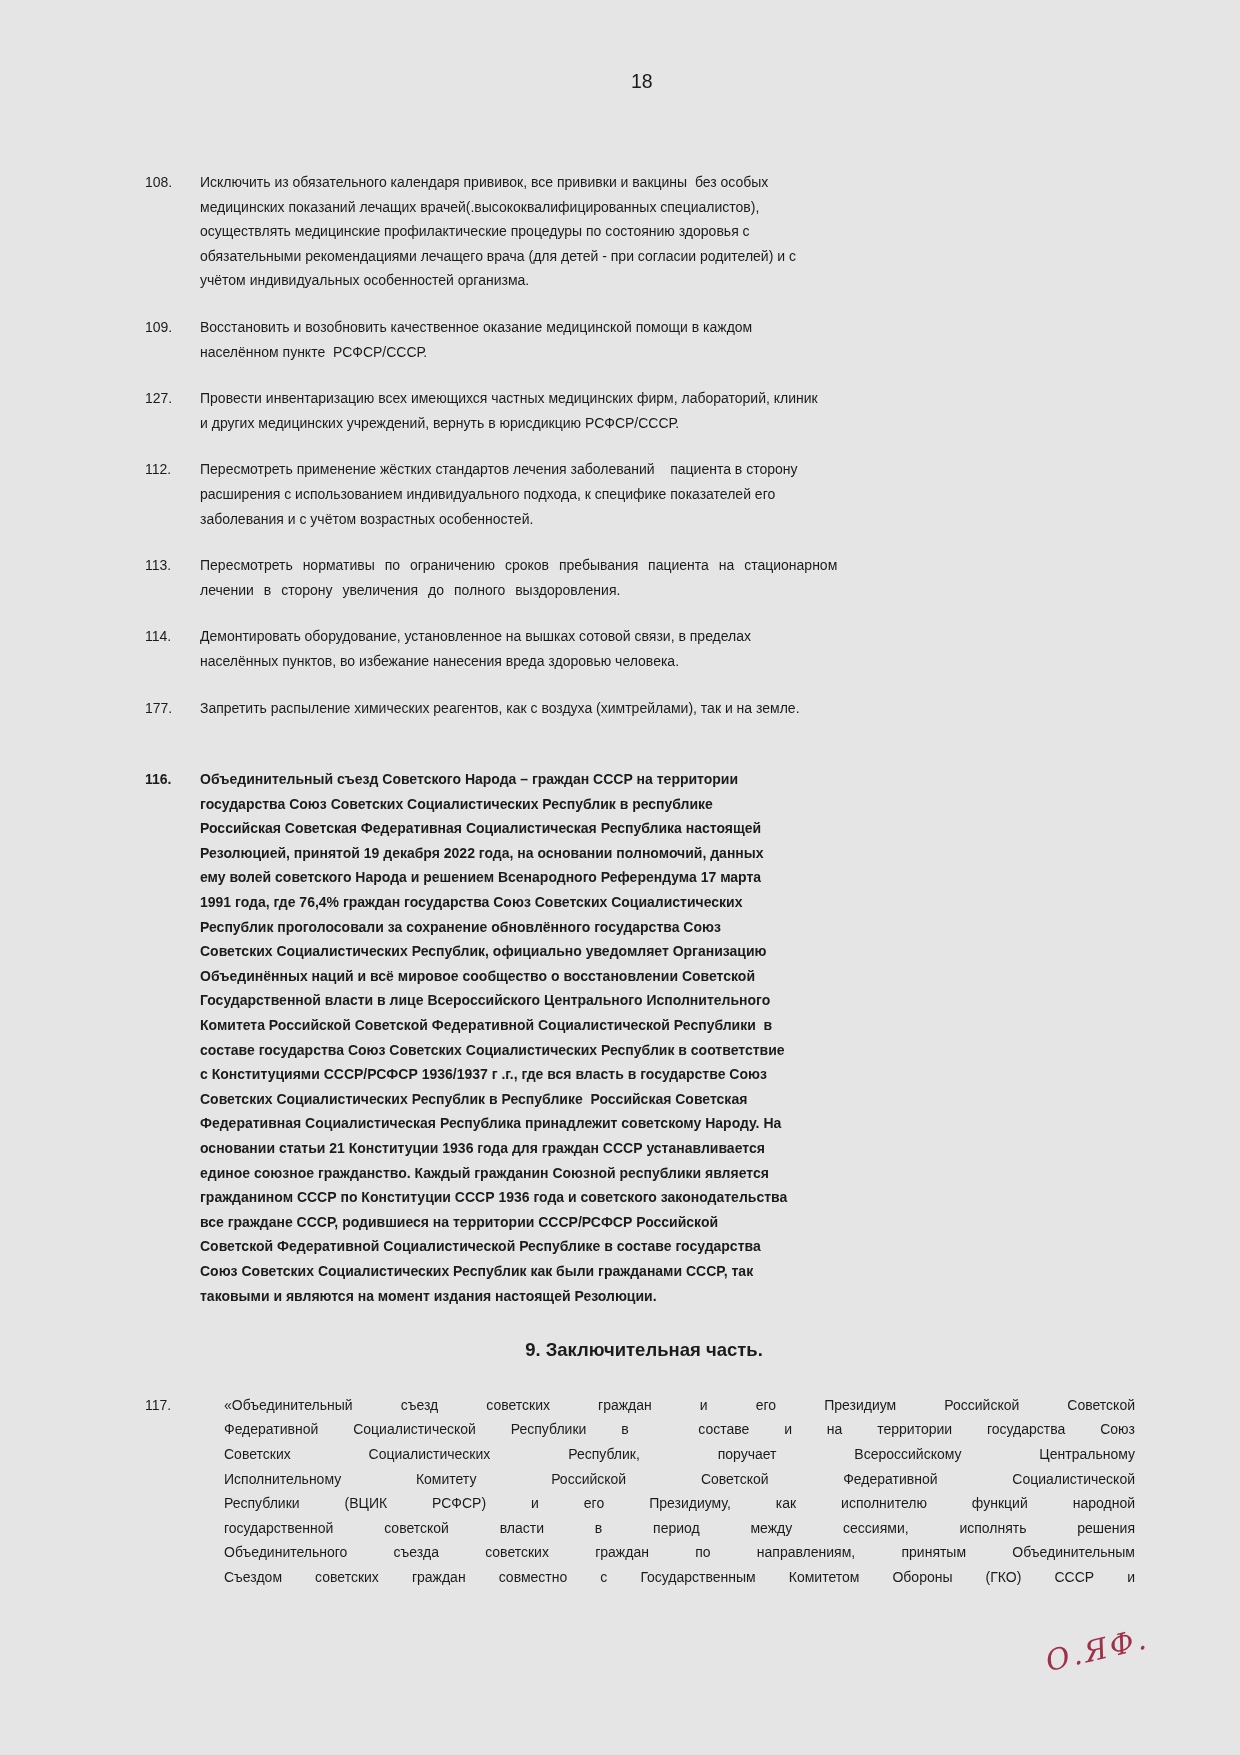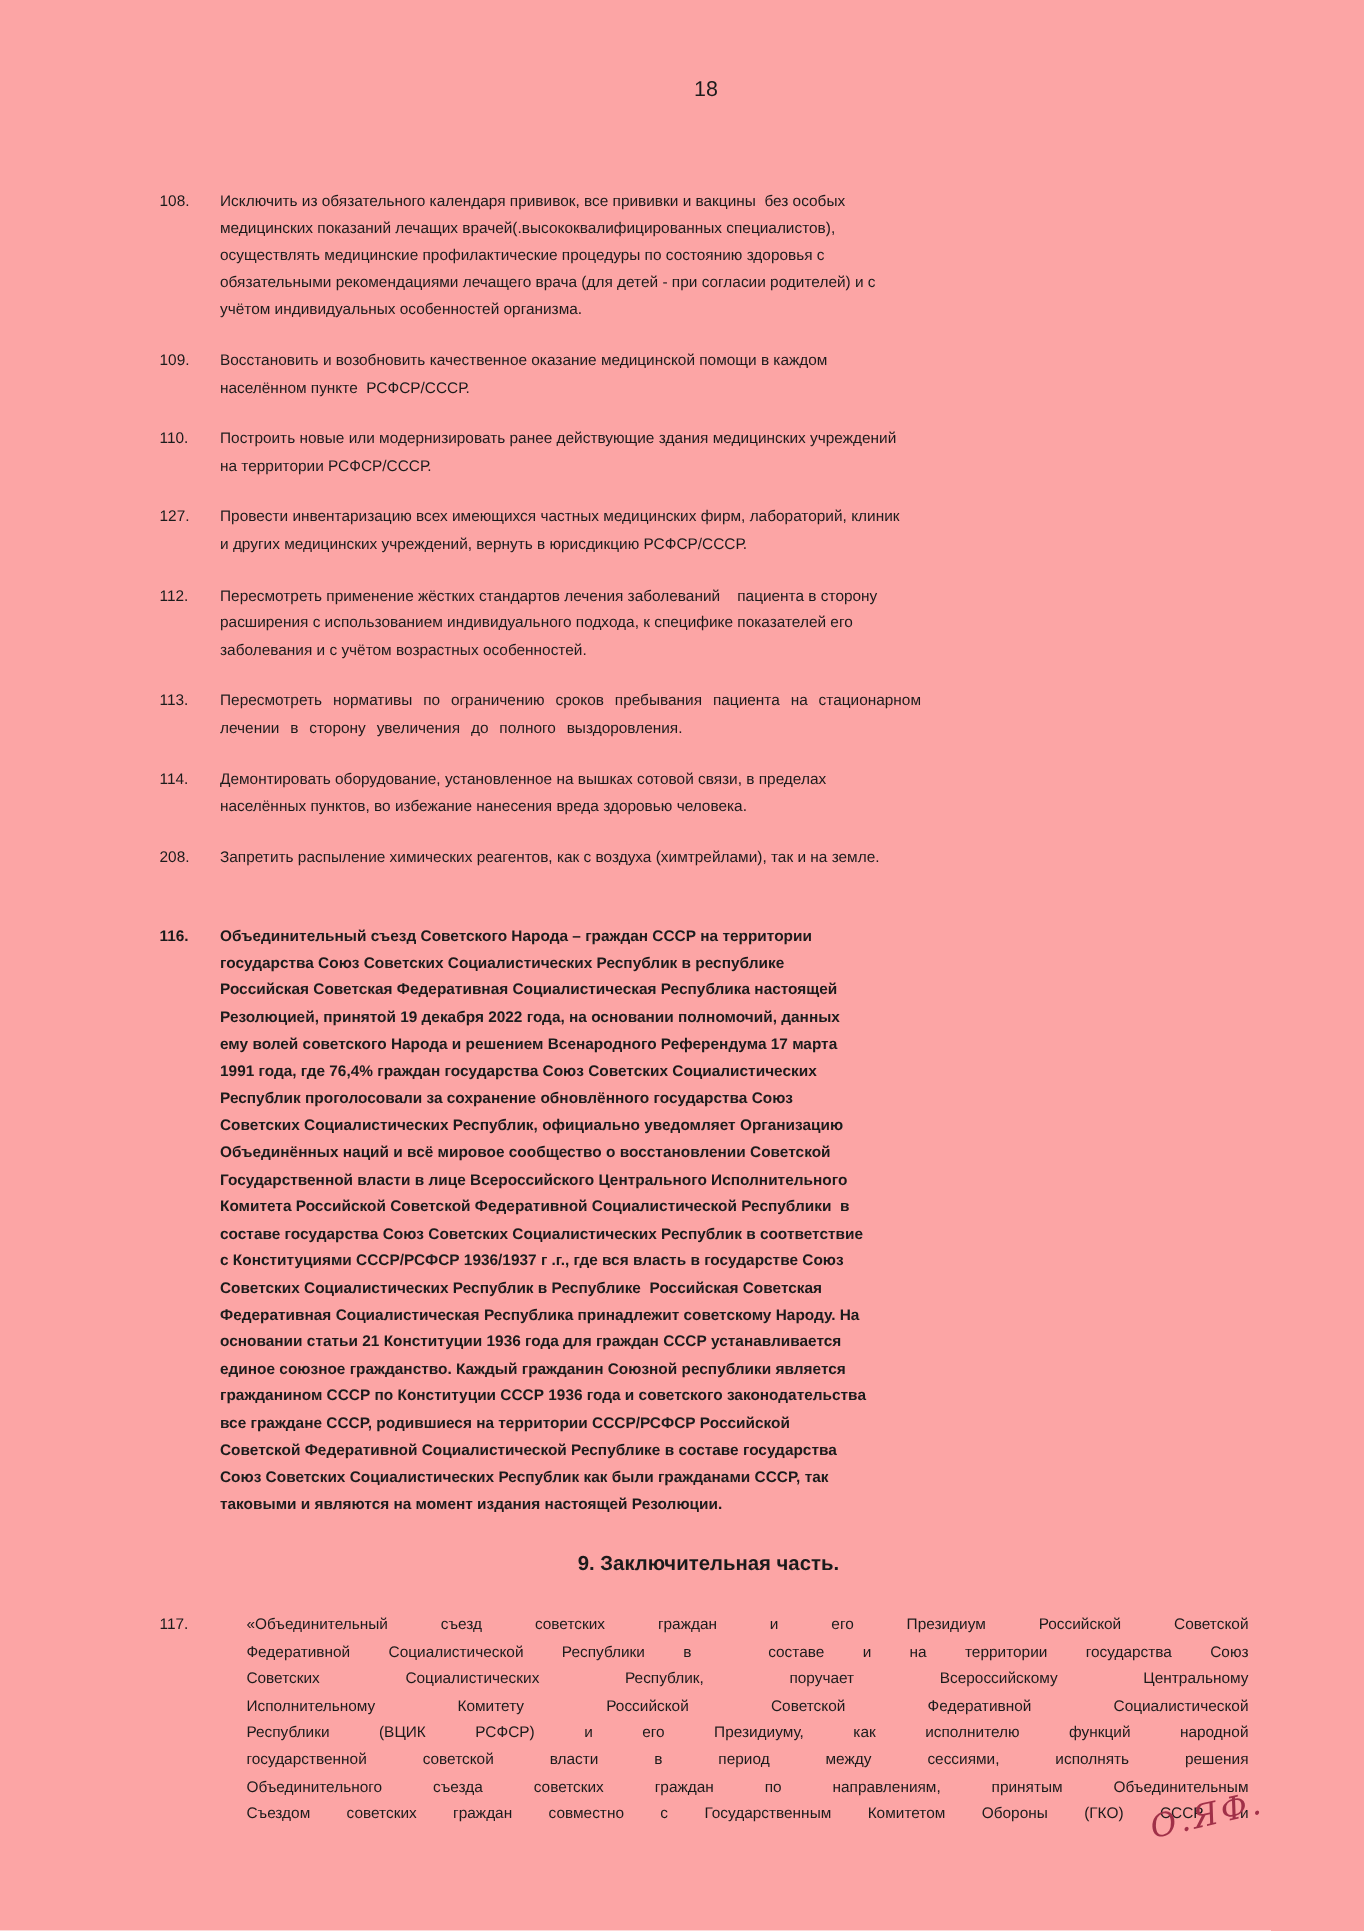"18" .page { background: #fca5a5 -> #e5e5e5 }
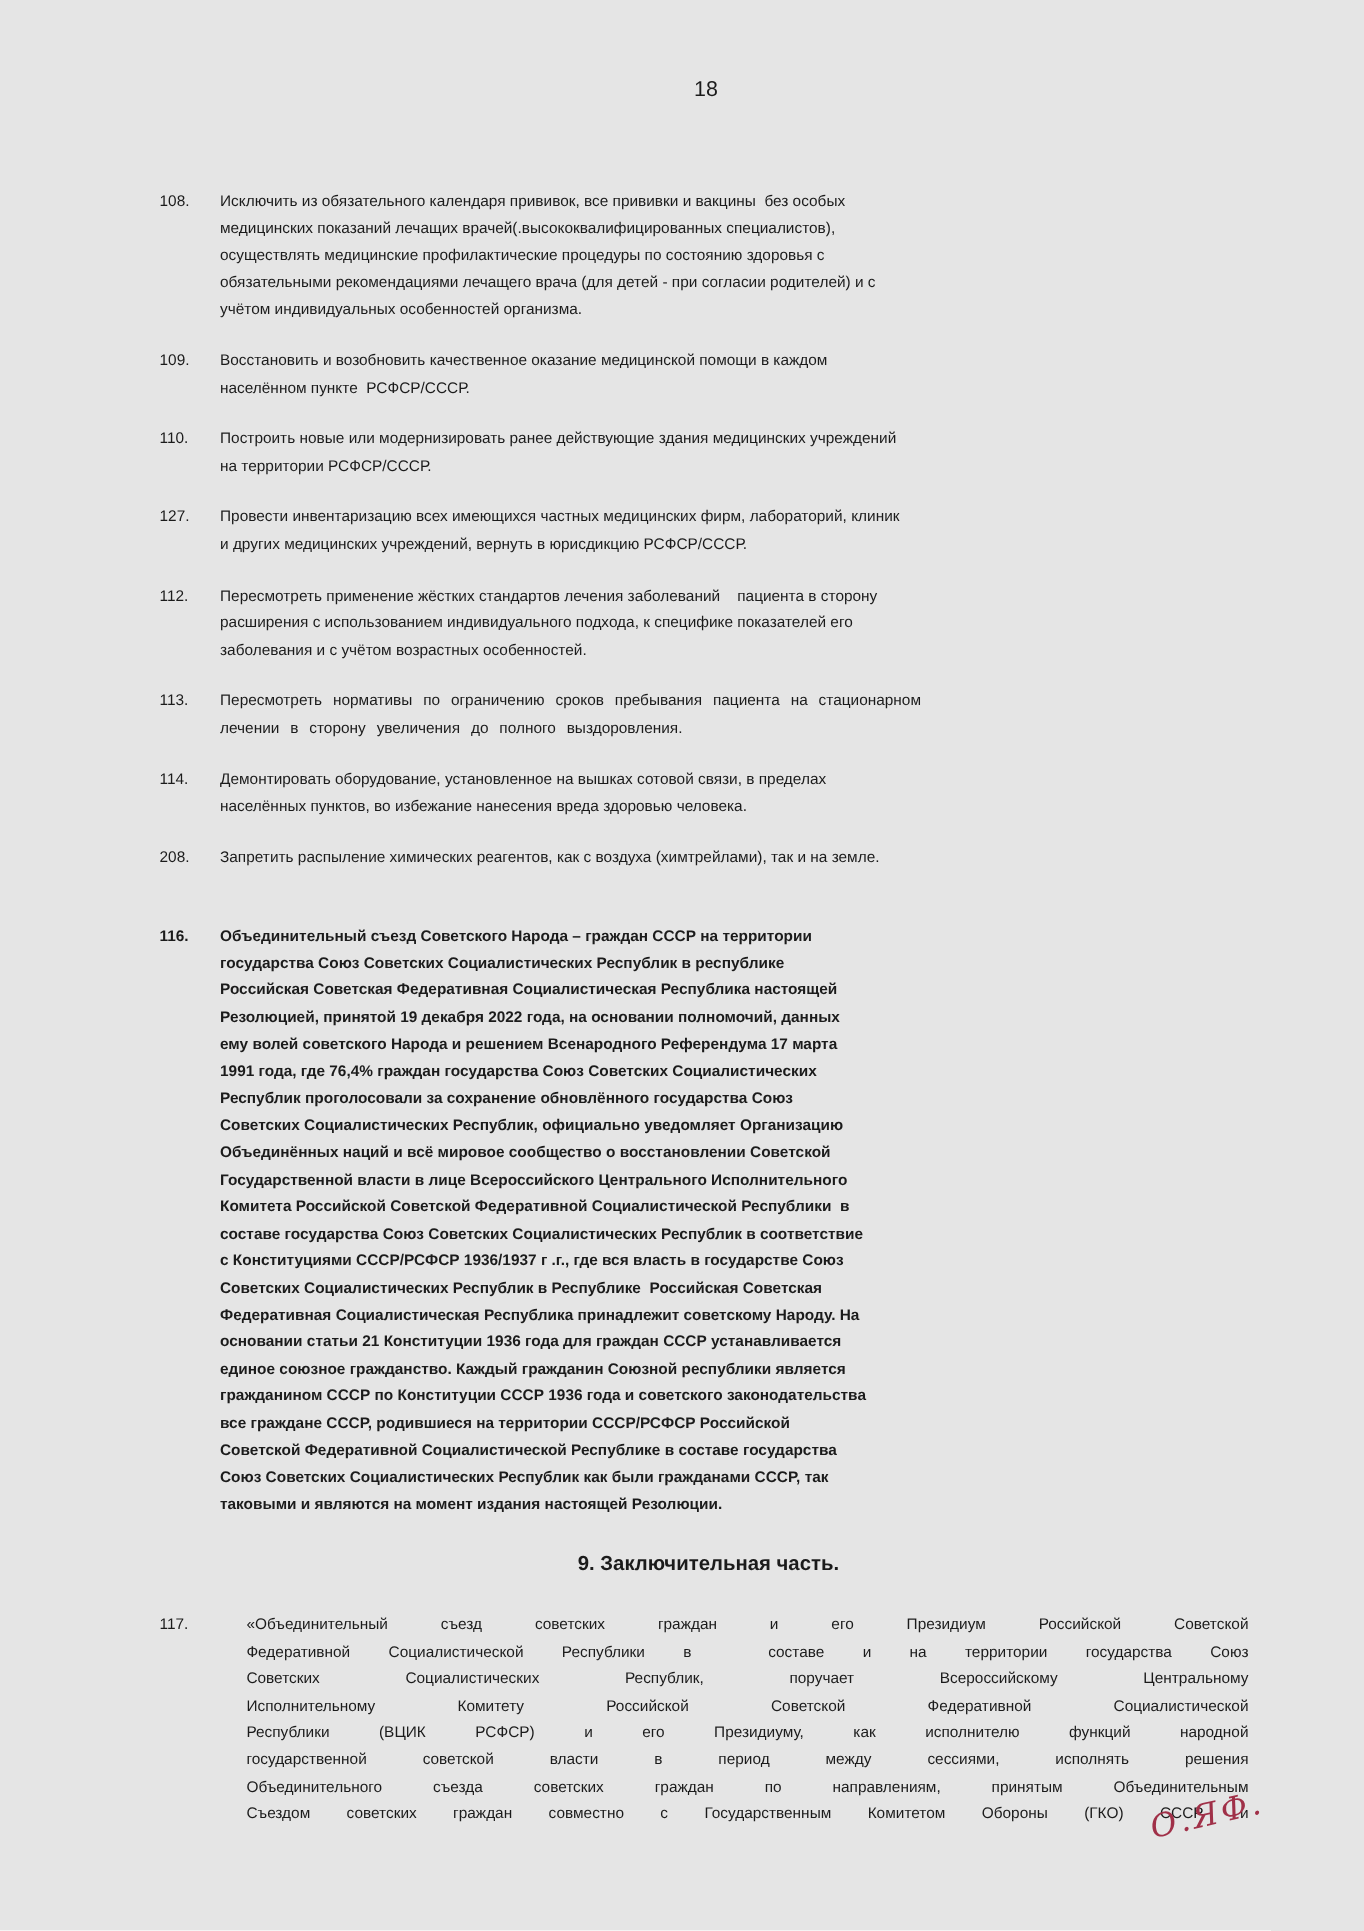"110." div.item { html: <div> <div>110.</div> <div>Построить новые или модернизировать ранее действующие здания медицинских учреждений на территории РСФСР/СССР.</div> </div> -> none }
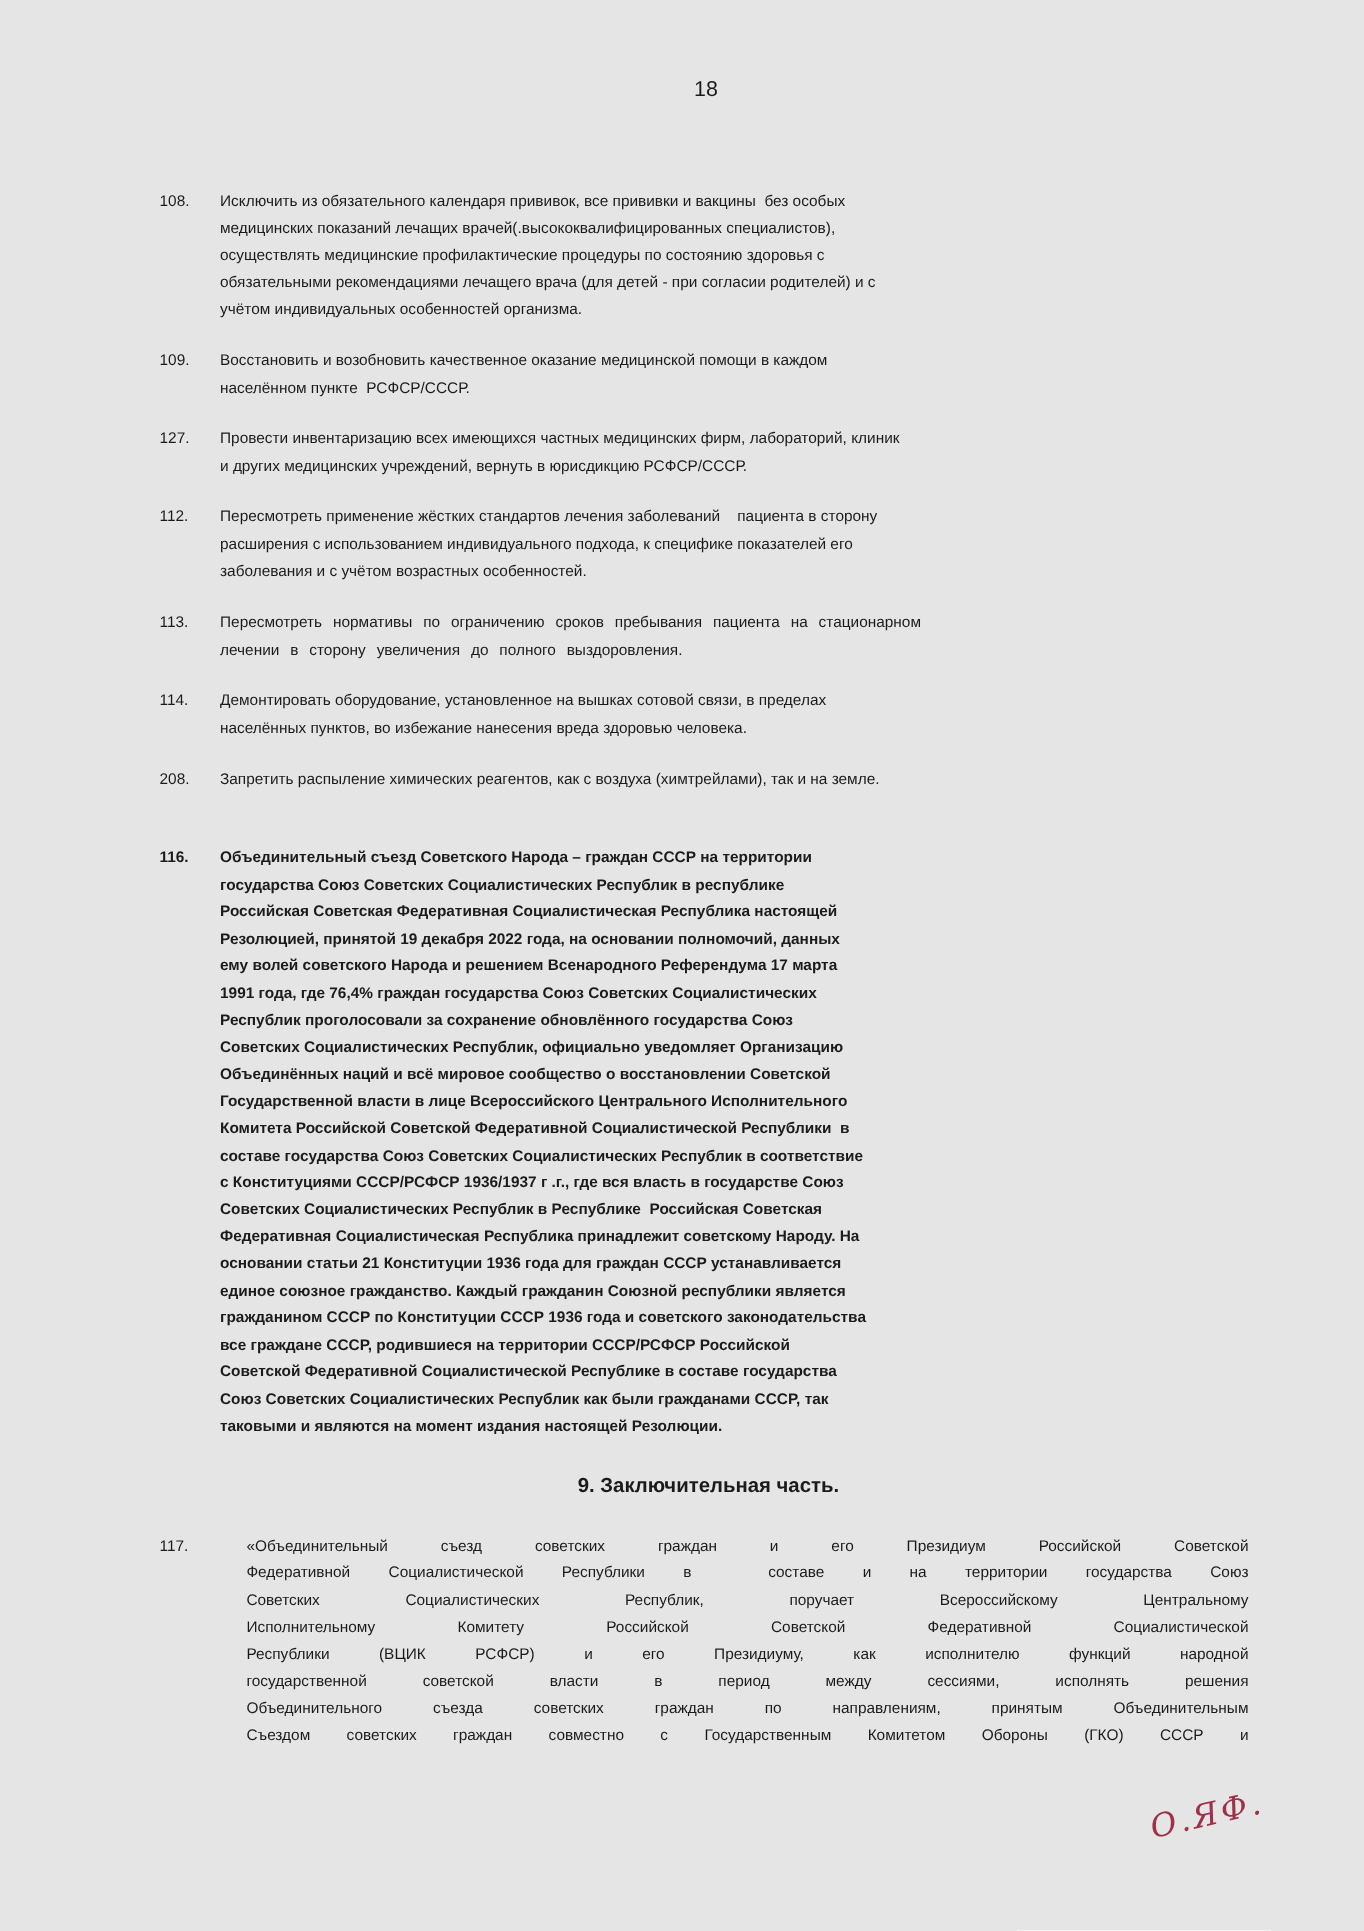"208." div.item-number { text: 208 -> 177 }
